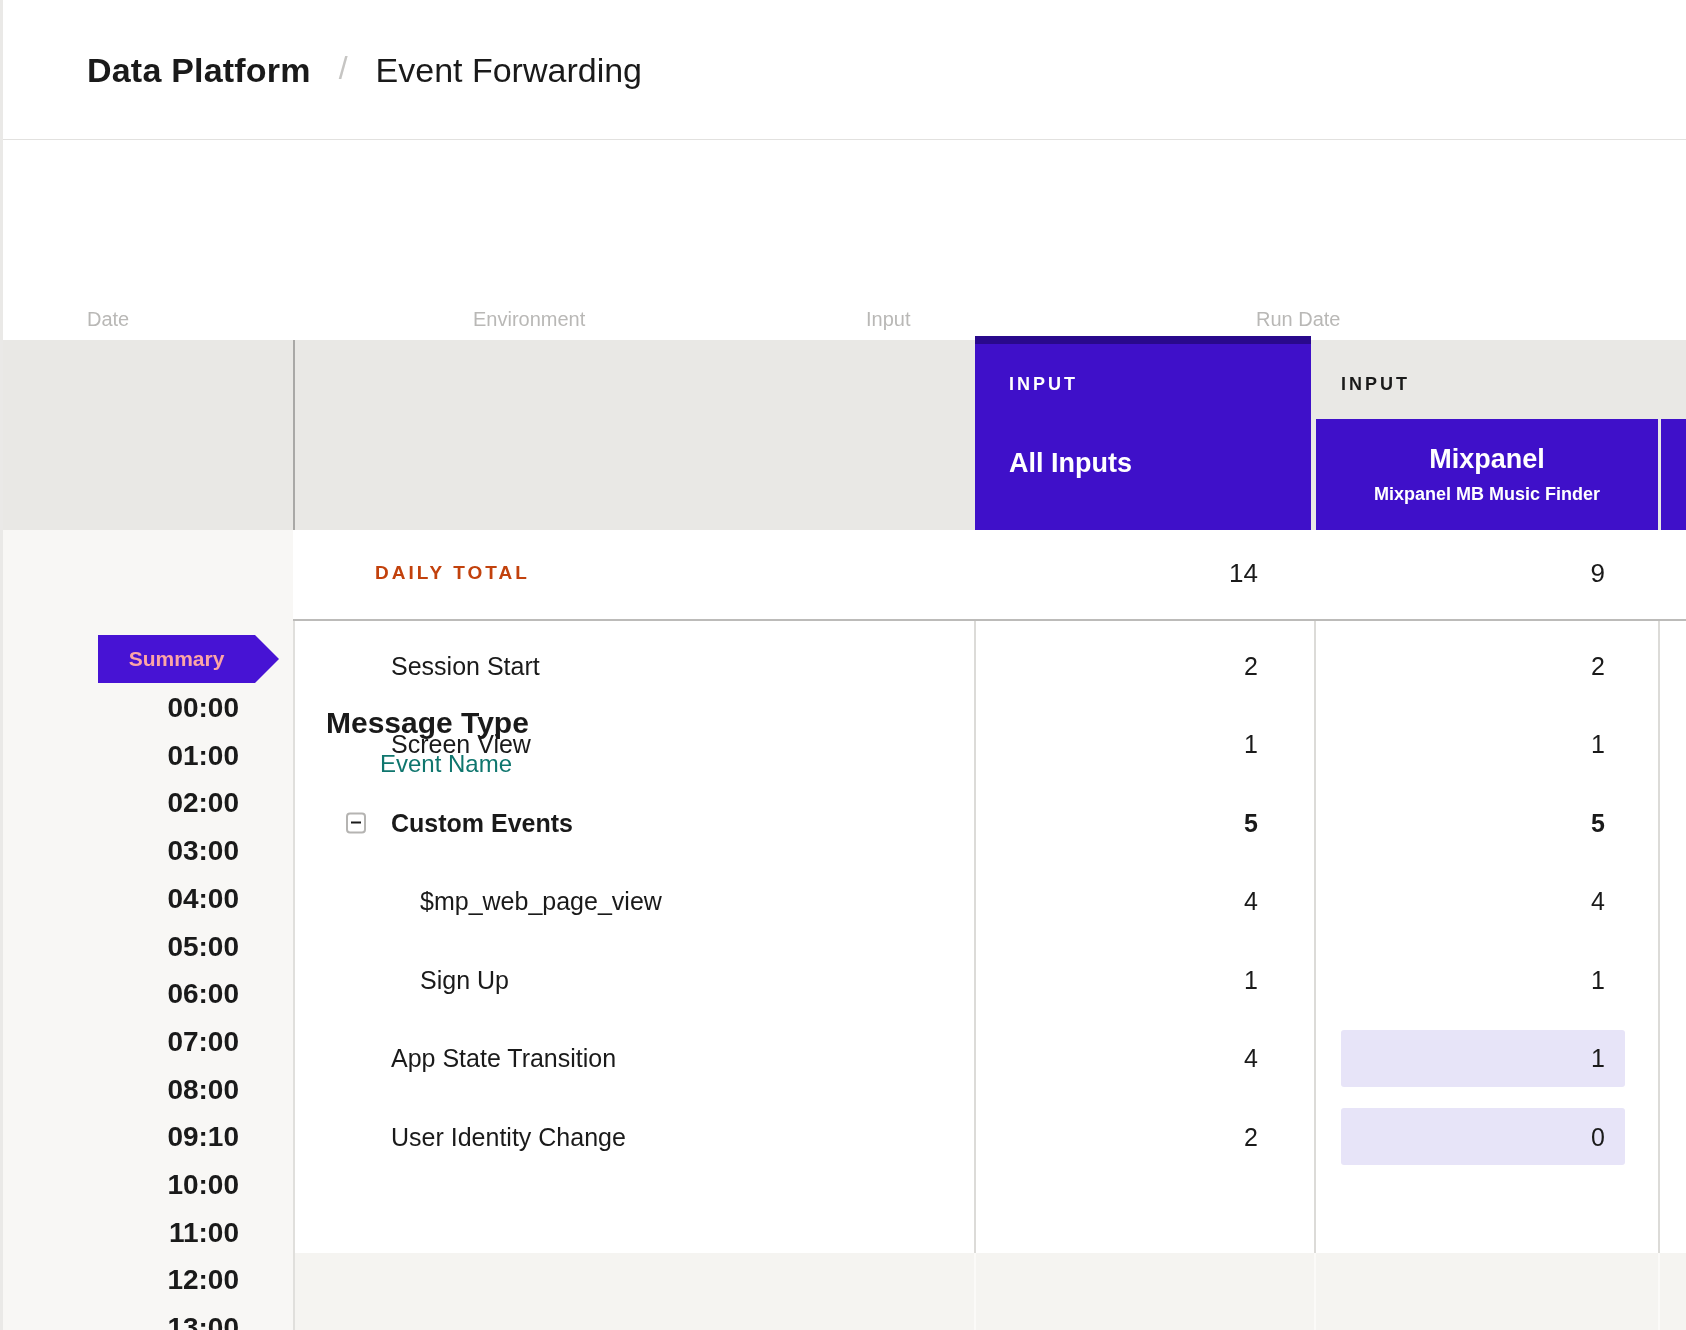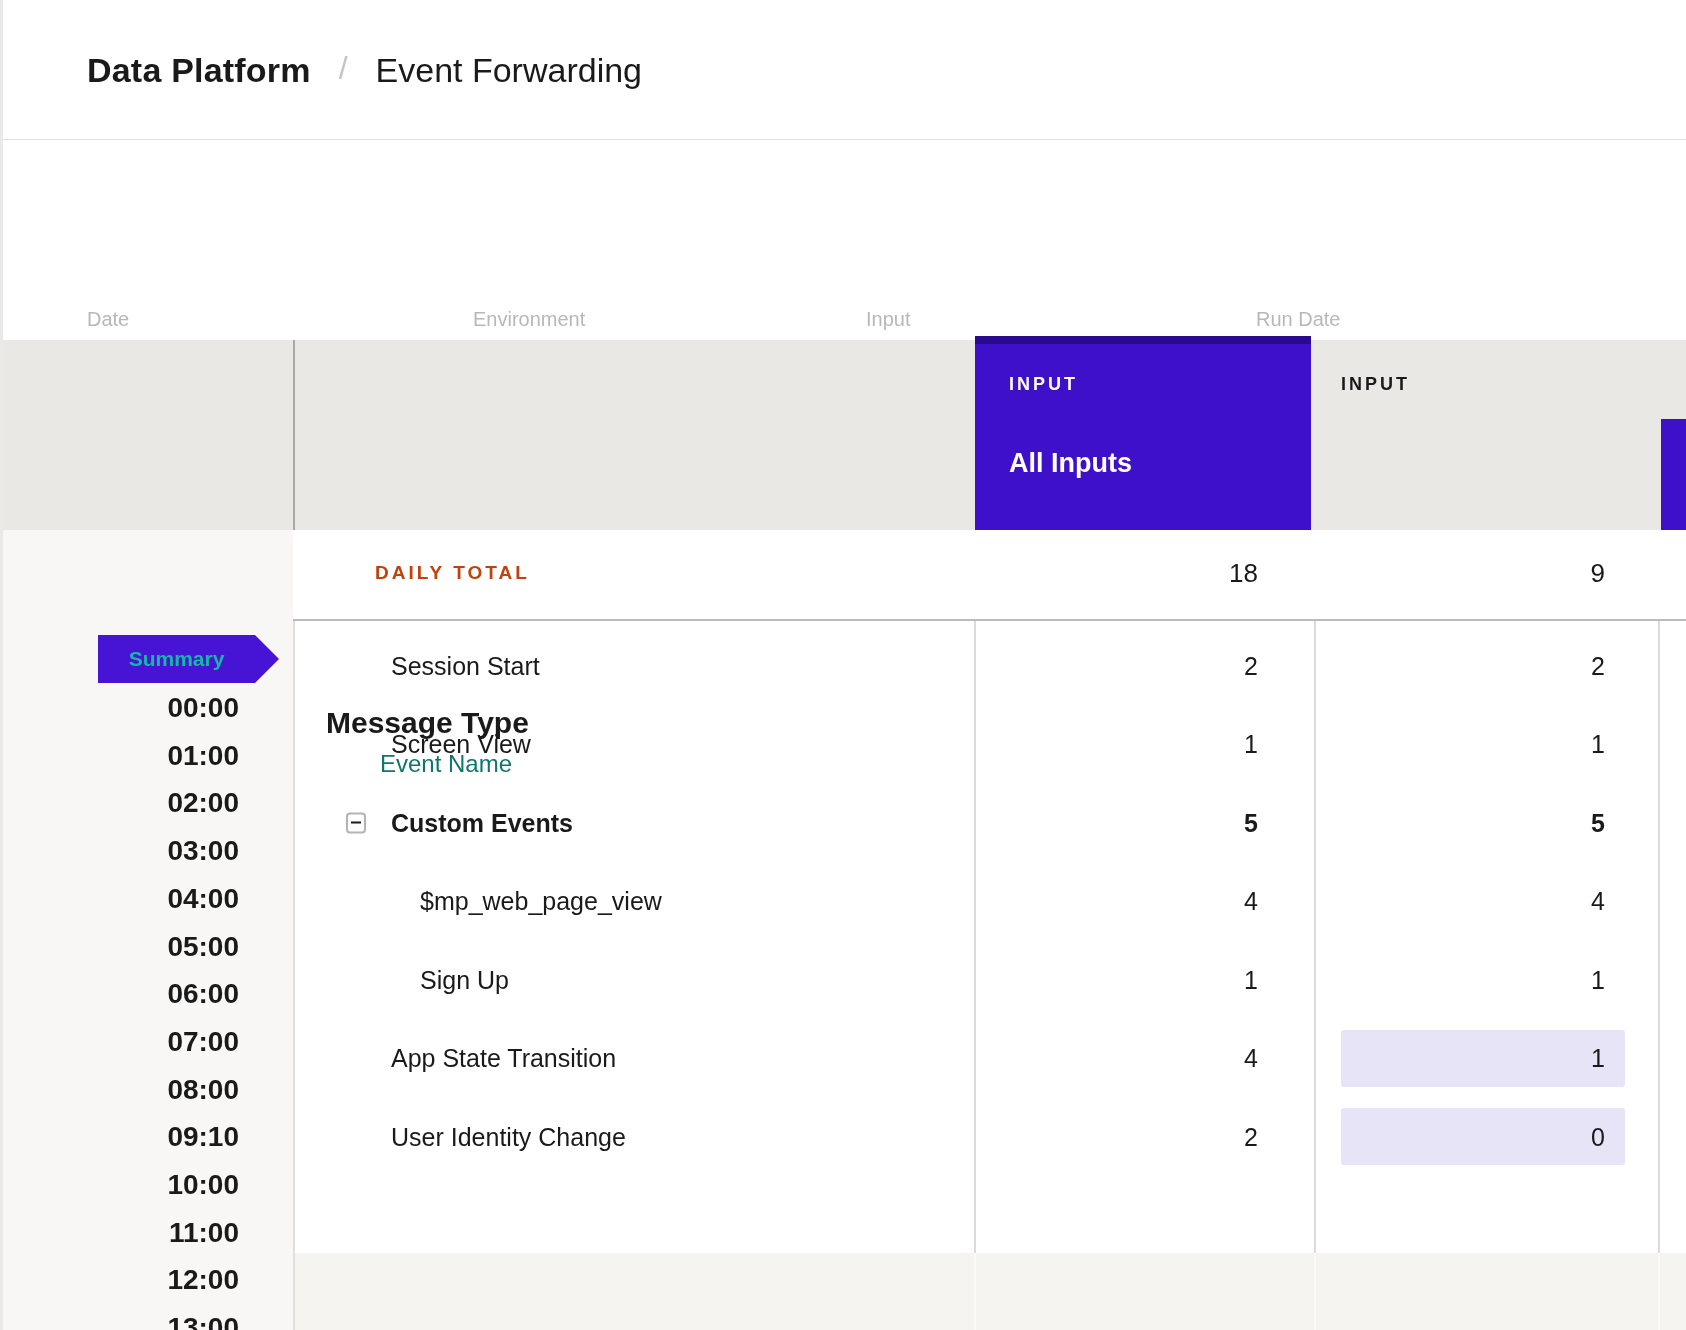"Mixpanel" div.output-block { html: none -> <div> <span>Mixpanel</span> <span>Mixpanel MB Music Finder</span> </div> }
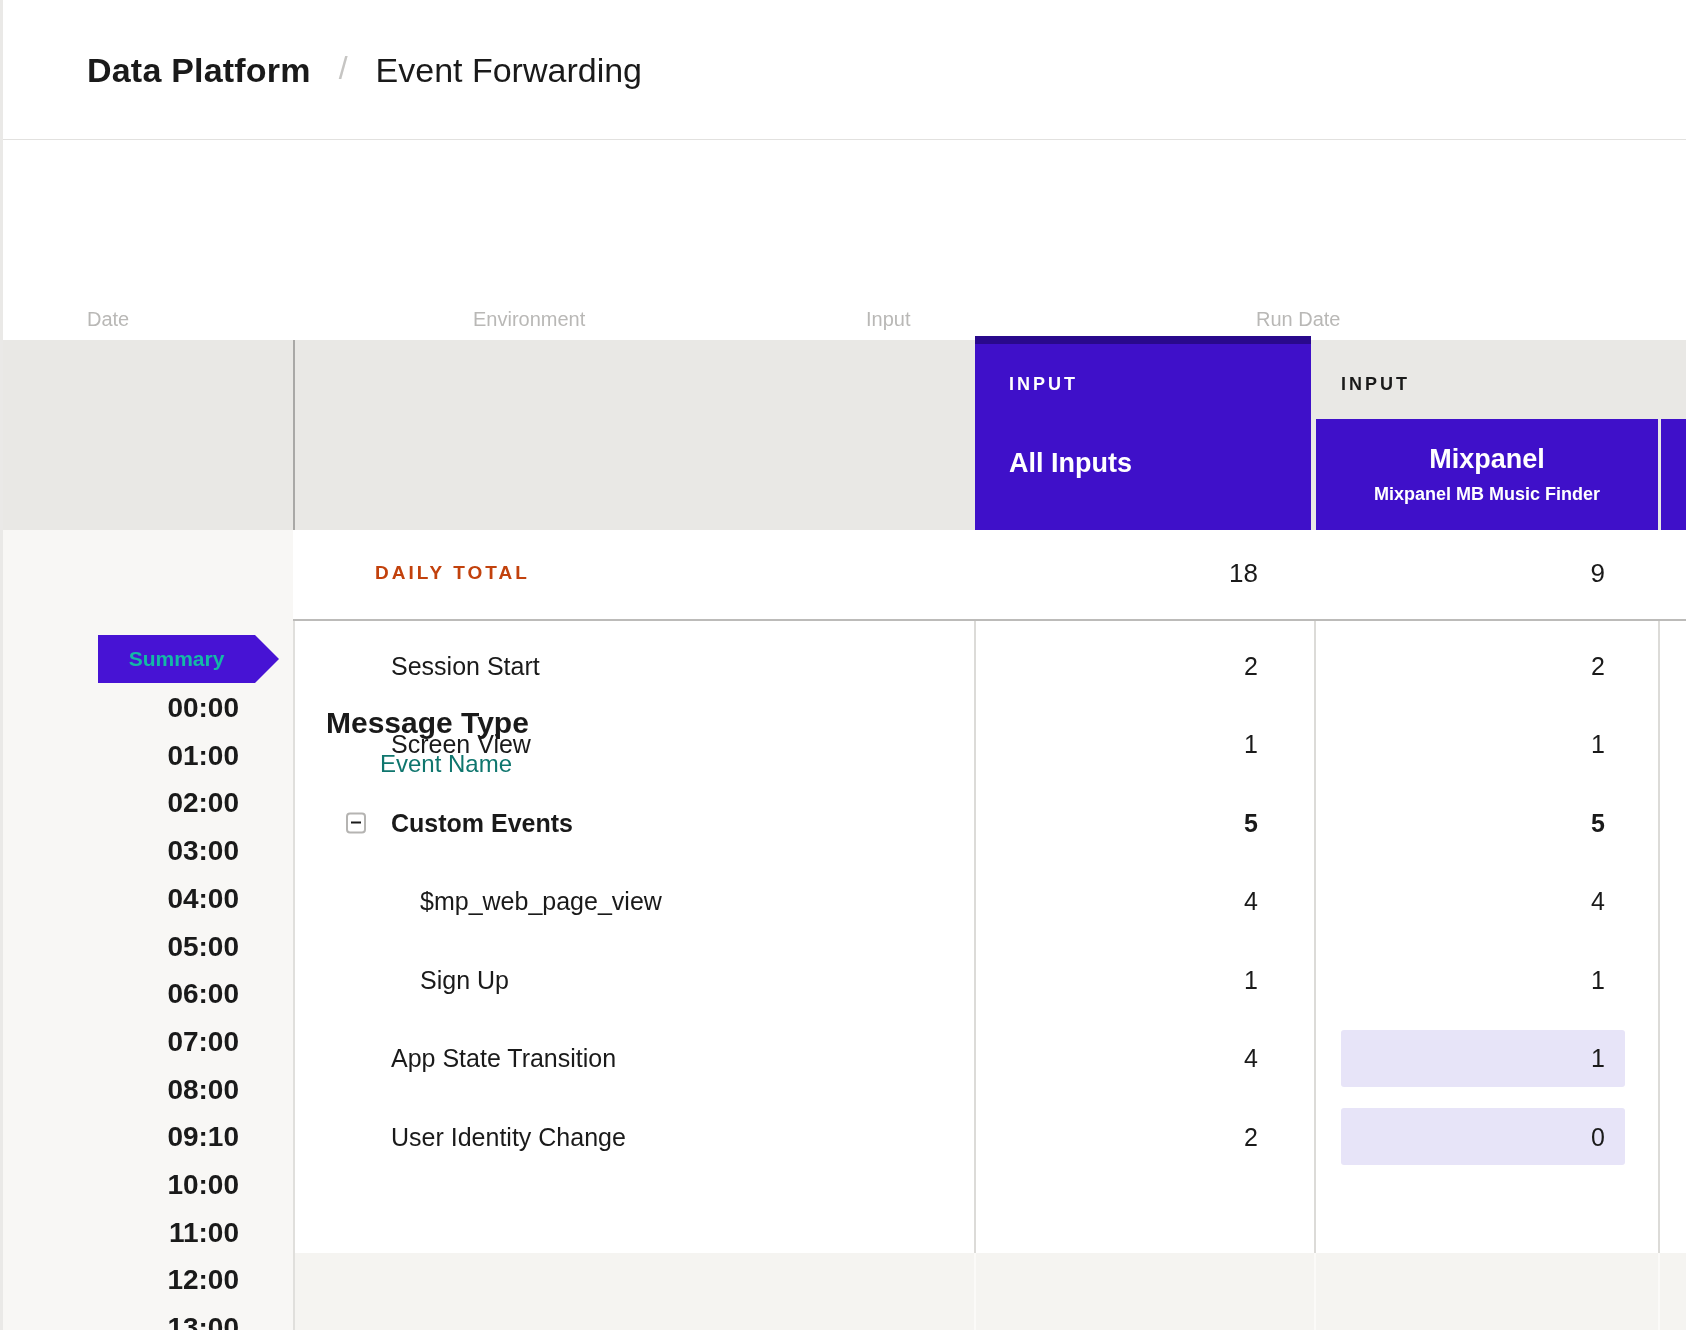"18" span.dt-input { text: 18 -> 14 }
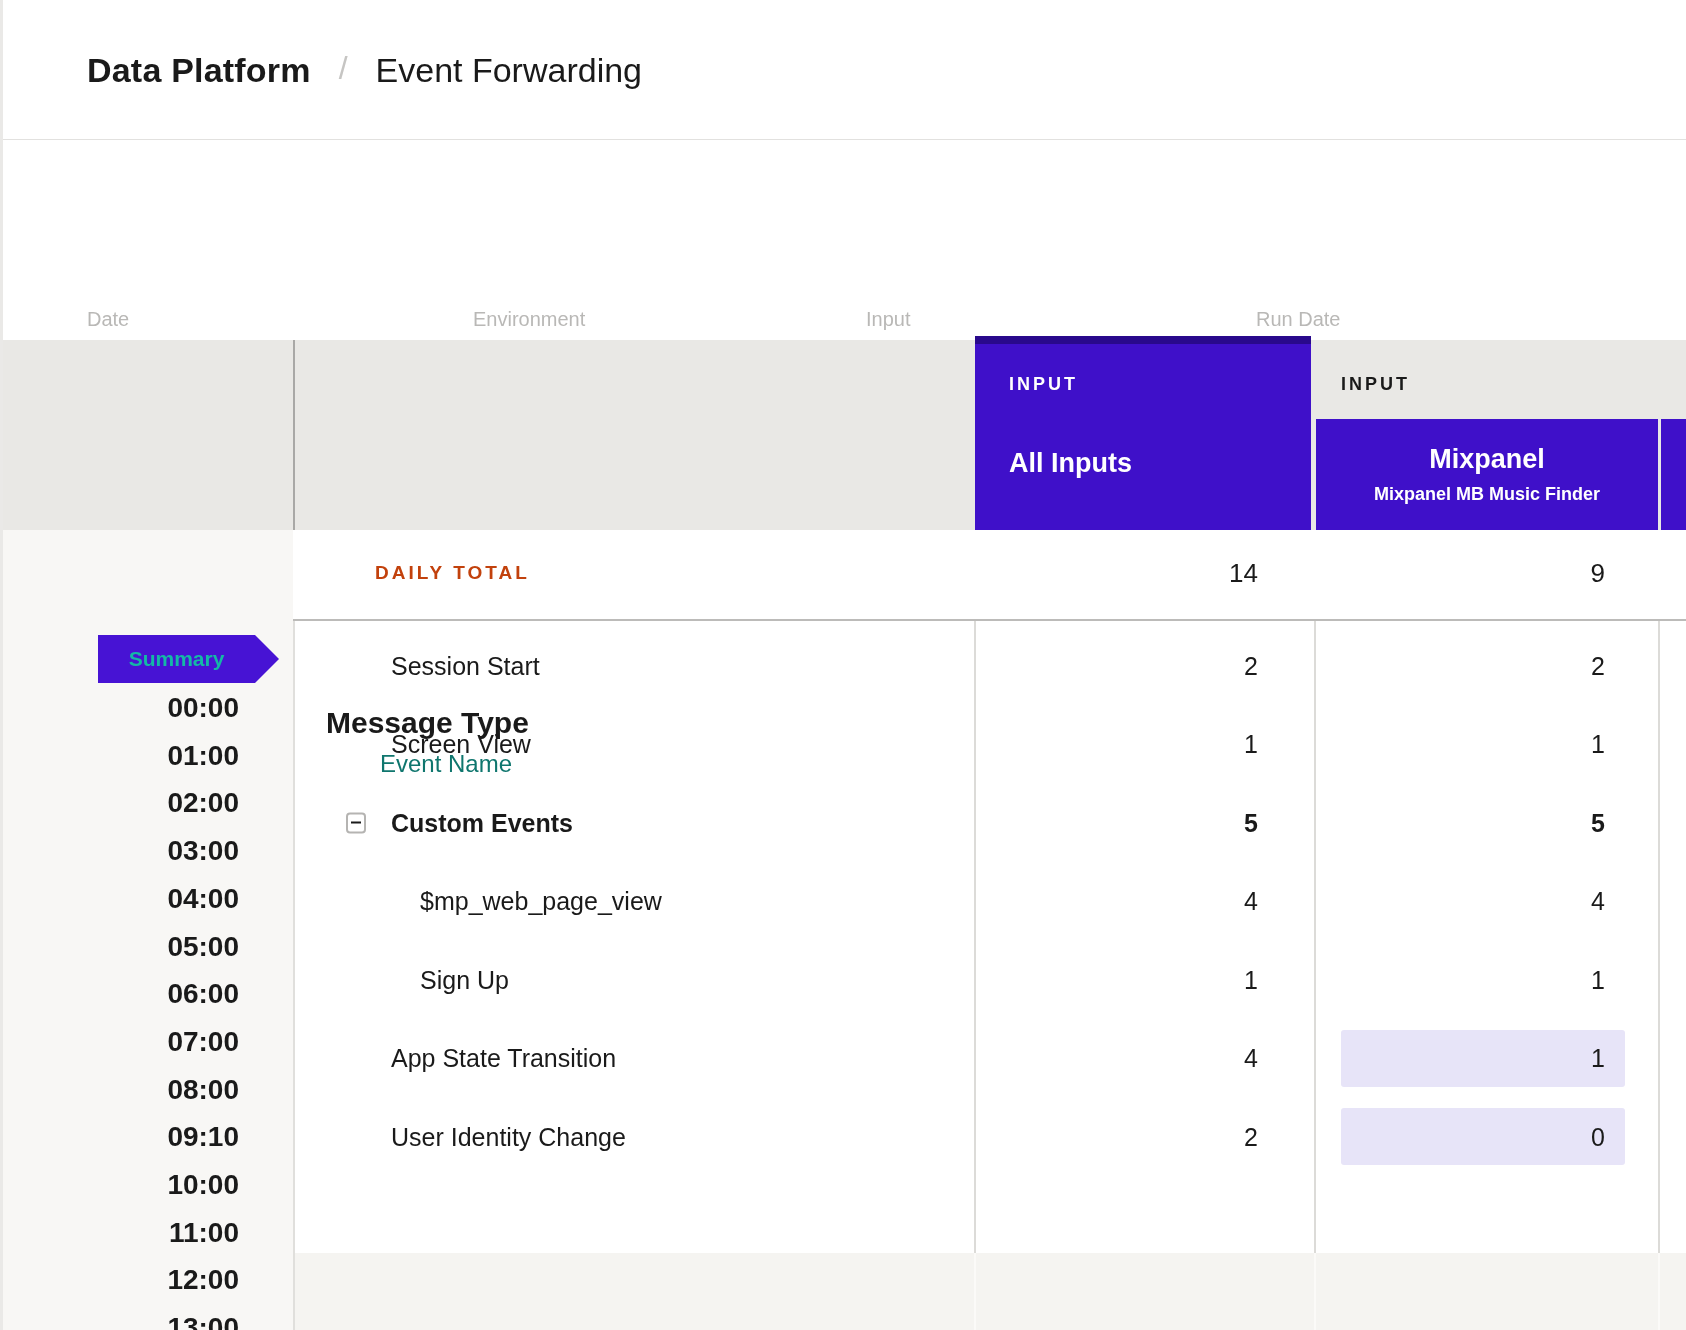"Summary" .summary-badge { color: #14b8a6 -> #fca5a5 }
